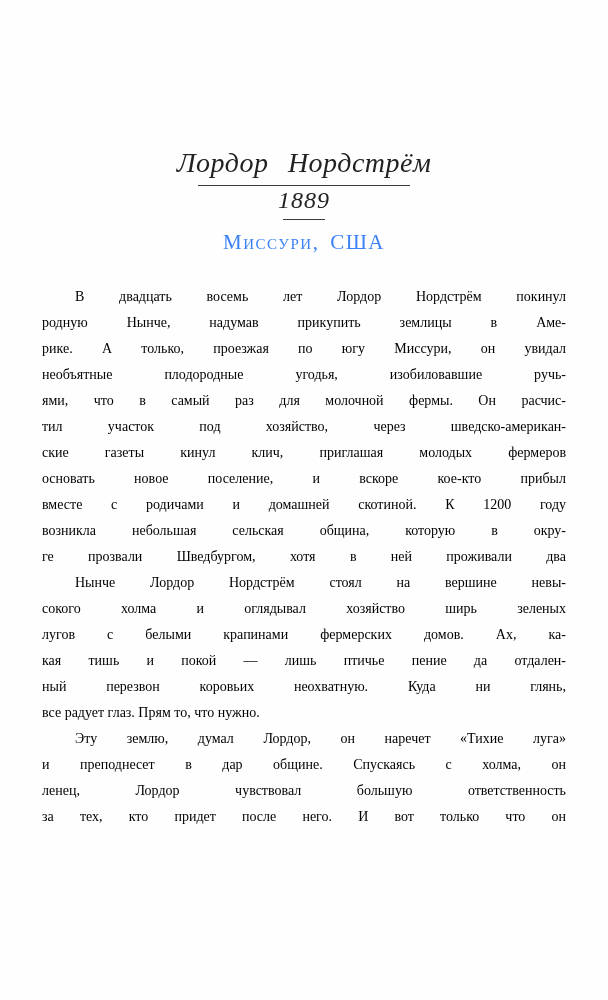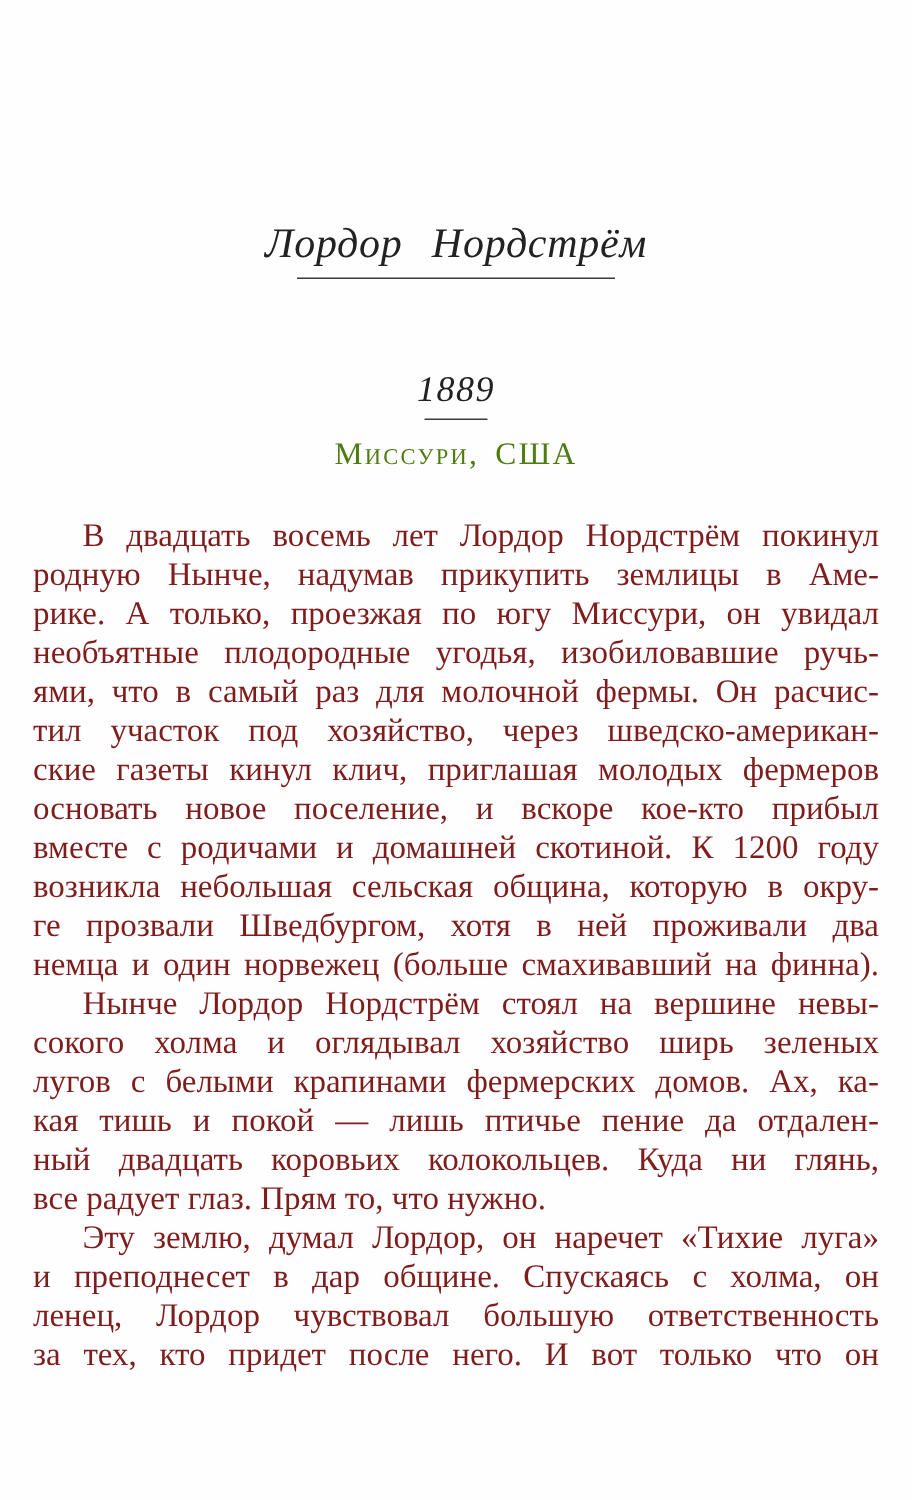"Лордор Нордстрём" .page { padding: 0 22px -> 0 42px }
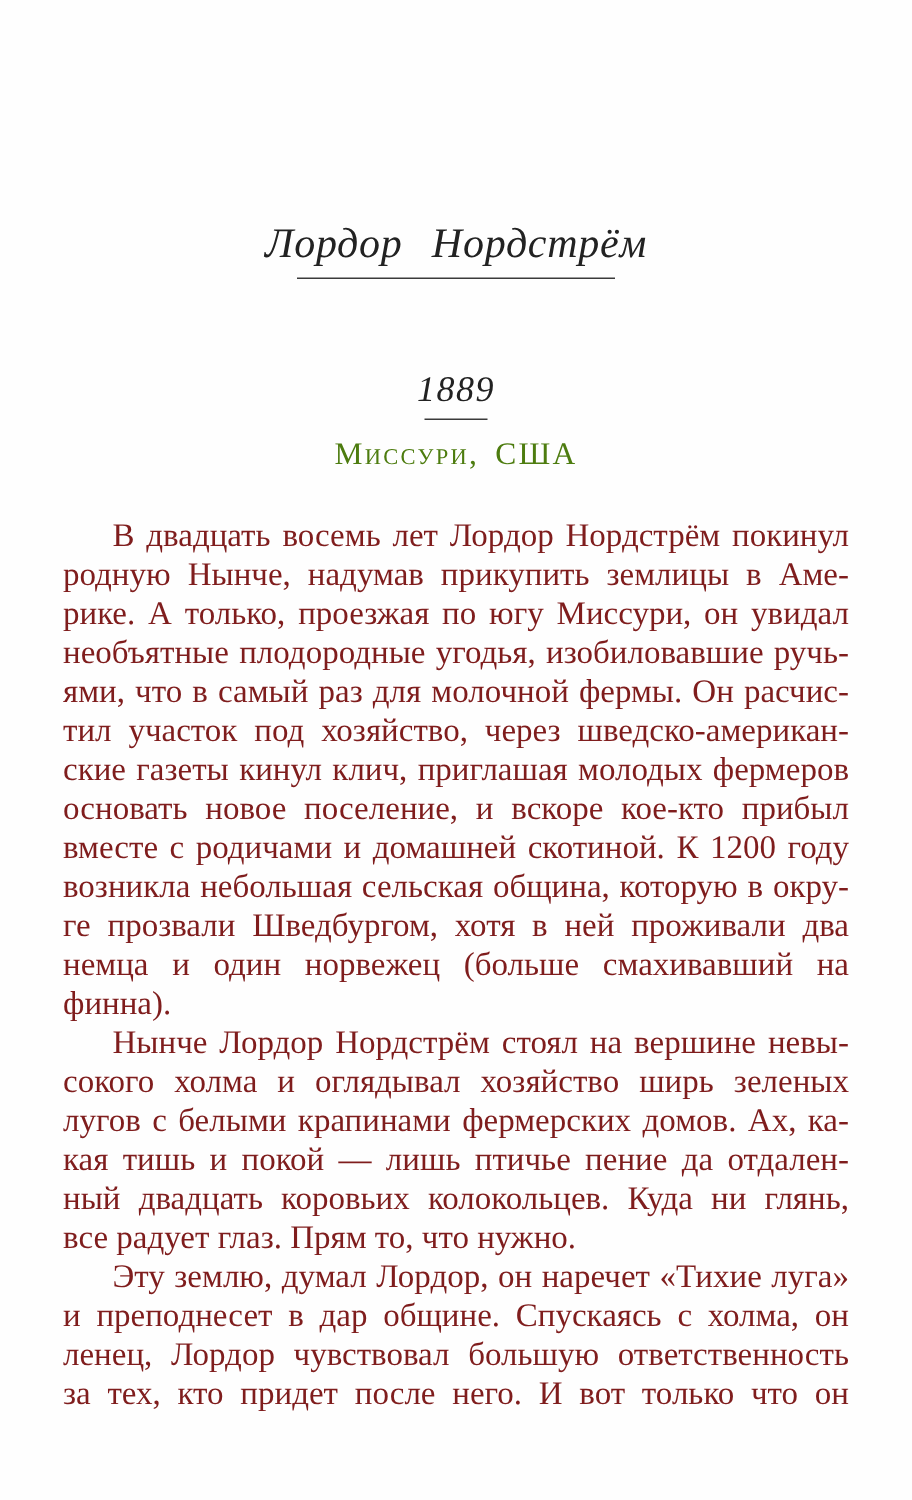"1889" .year-block { margin-top: 60px -> none }
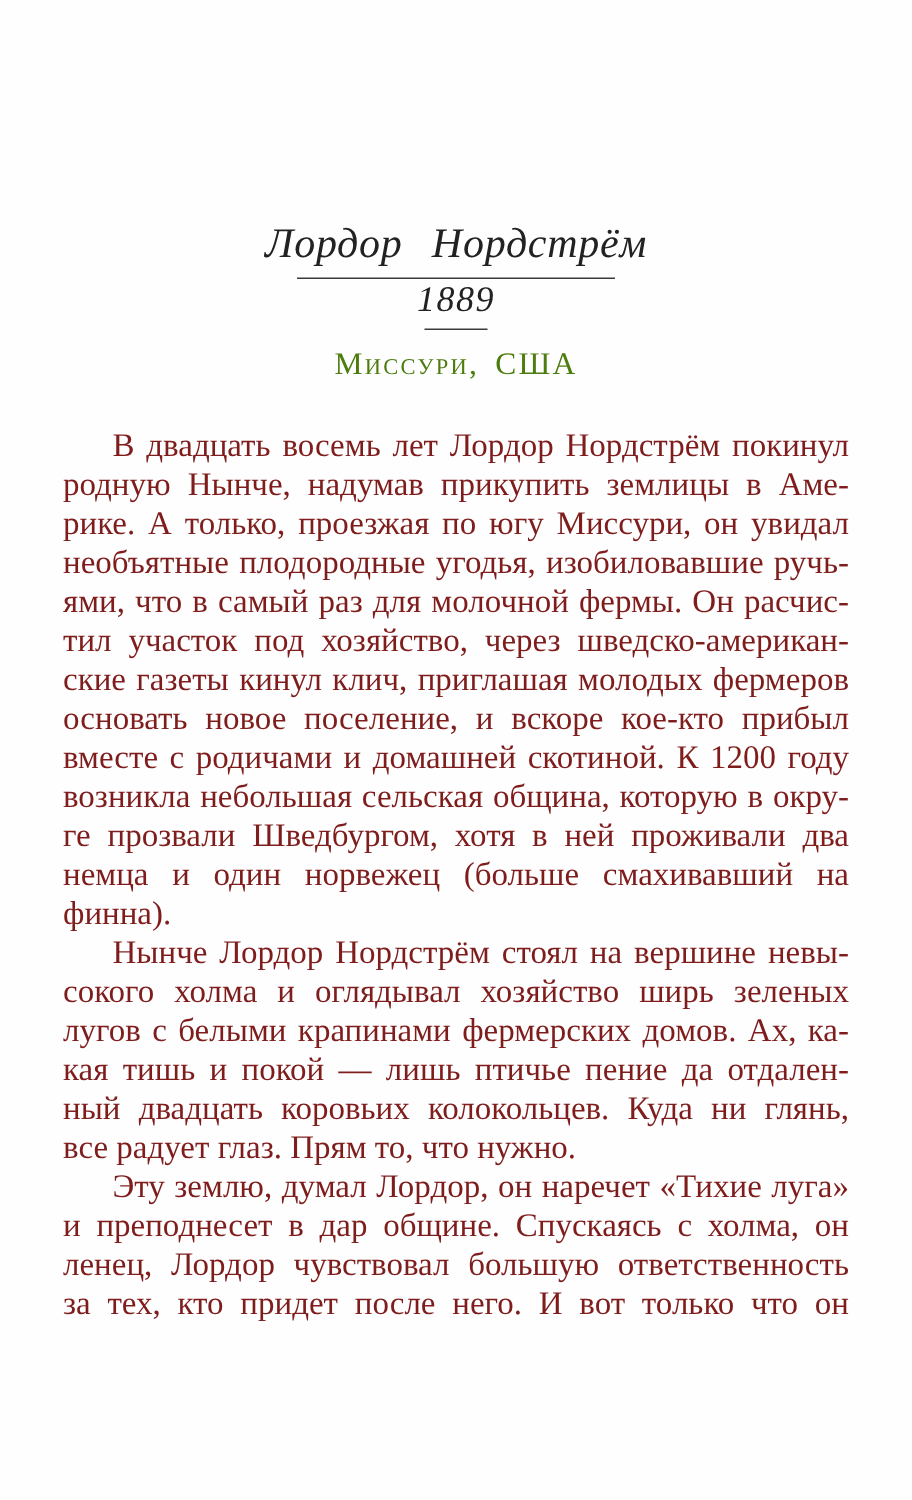"Миссури, США" .chapter-location { color: #4d7c0f -> #3b82f6 }
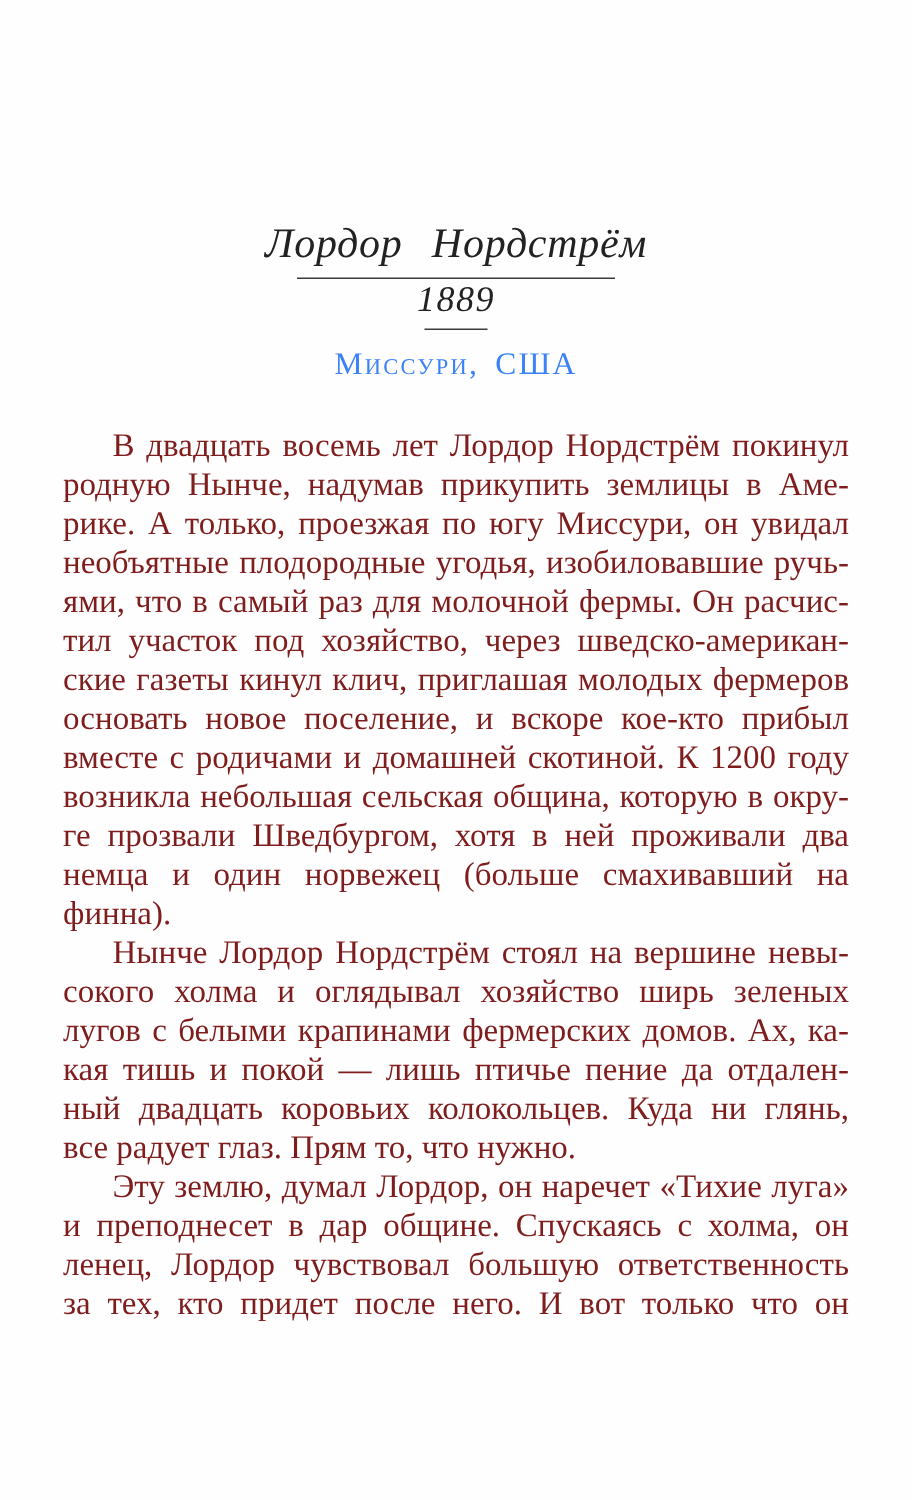"В двадцать восемь лет Лордор" .body-text { color: #7f1d1d -> #000000; font-size: 22px -> 14px }
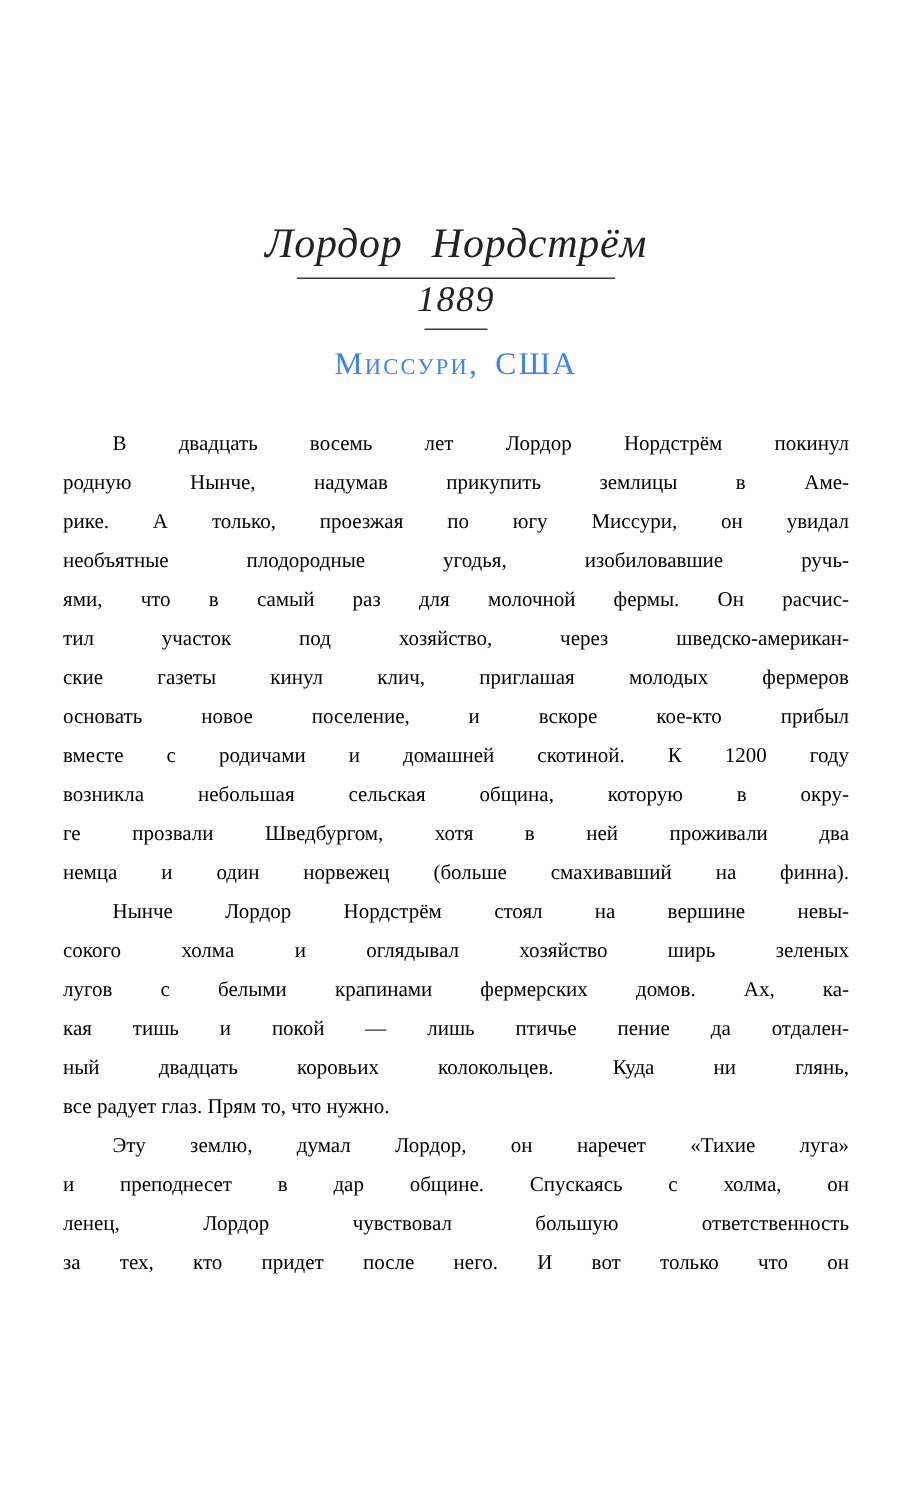"немца и один норвежец (больше" div.line { html: <div>немца и один норвежец (больше смахивавший на финна).</div> -> none }
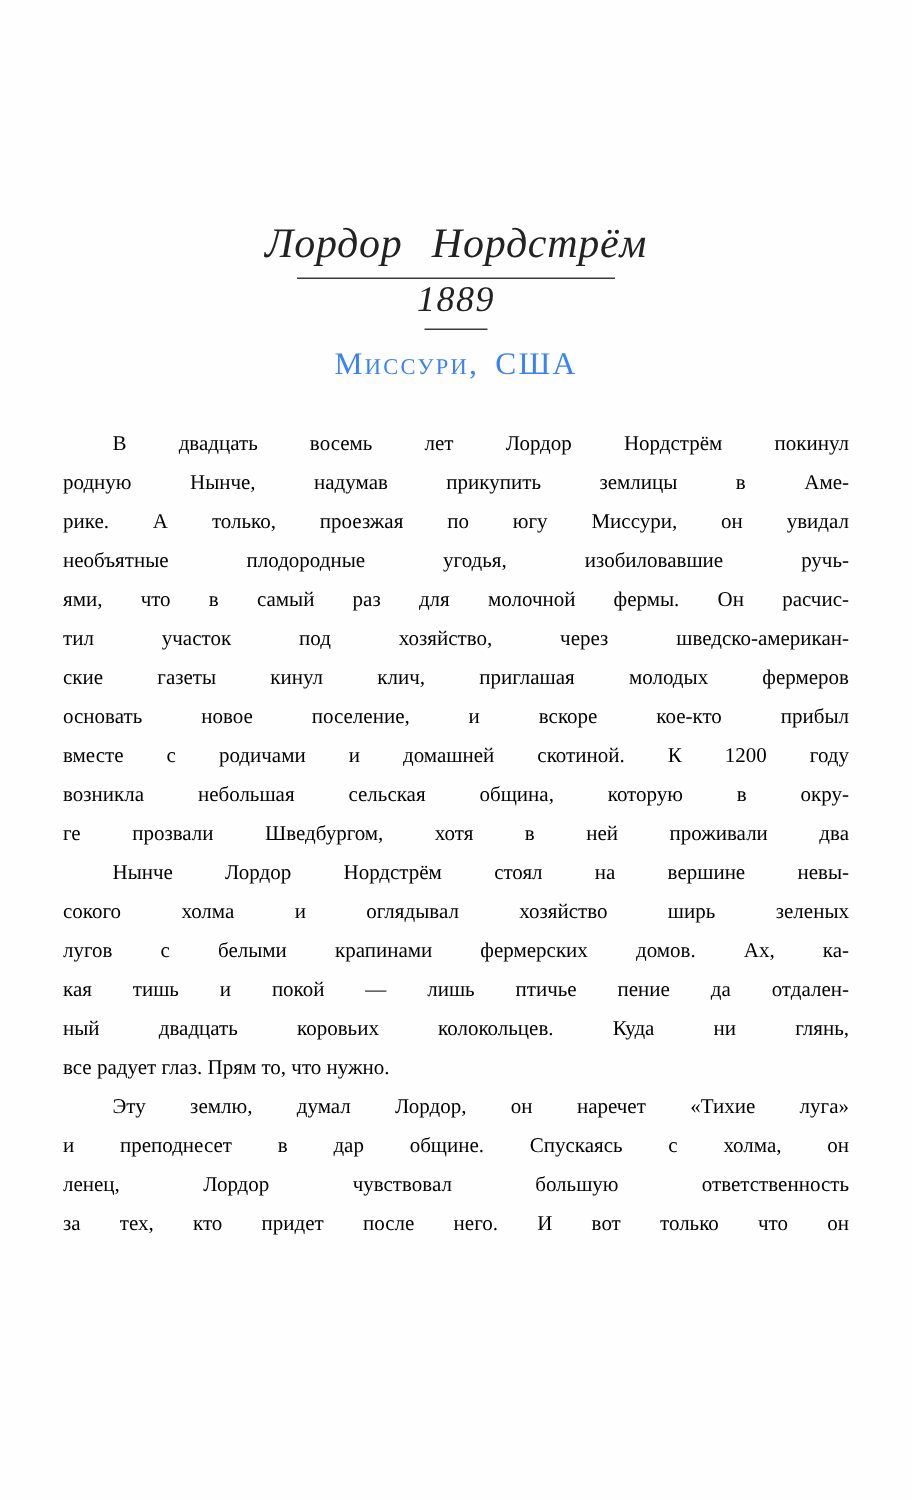"ный двадцать коровьих колокольцев. Куда" div.line { text: двадцать коровьих колокольцев -> перезвон коровьих неохватную }
